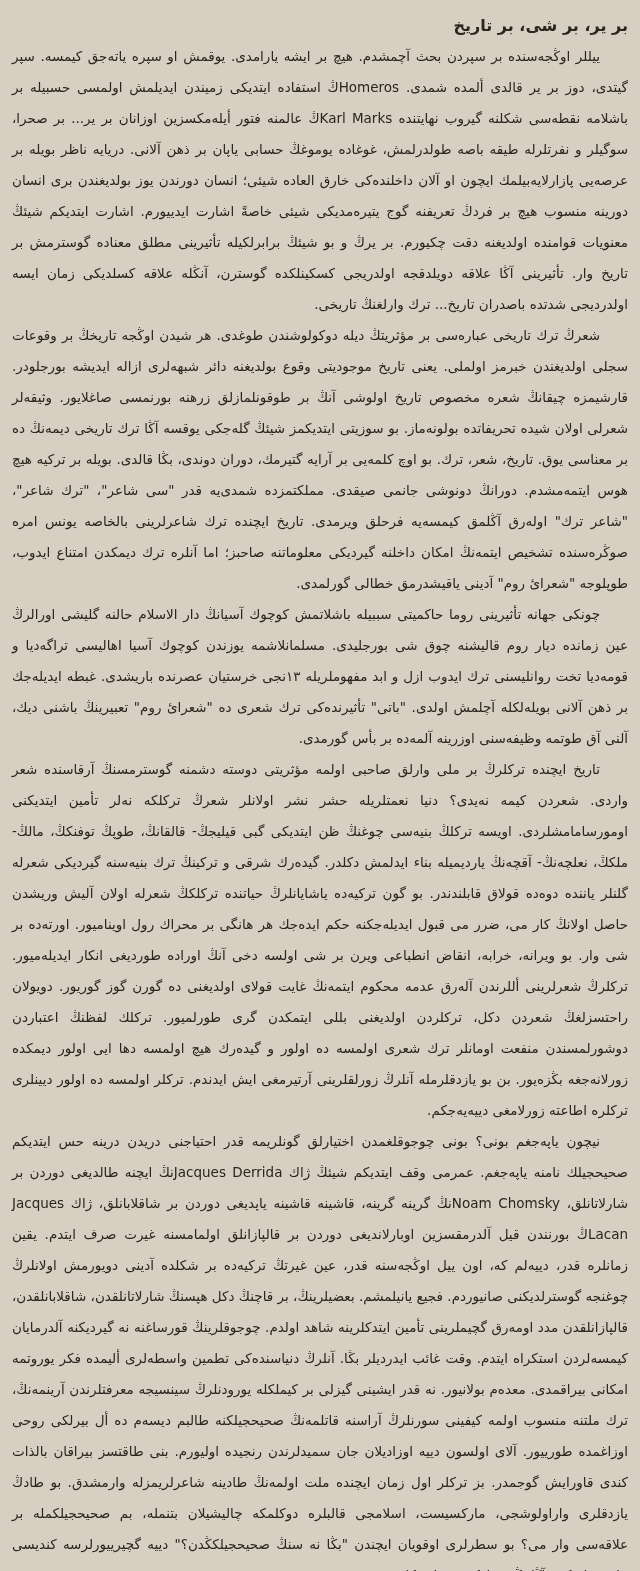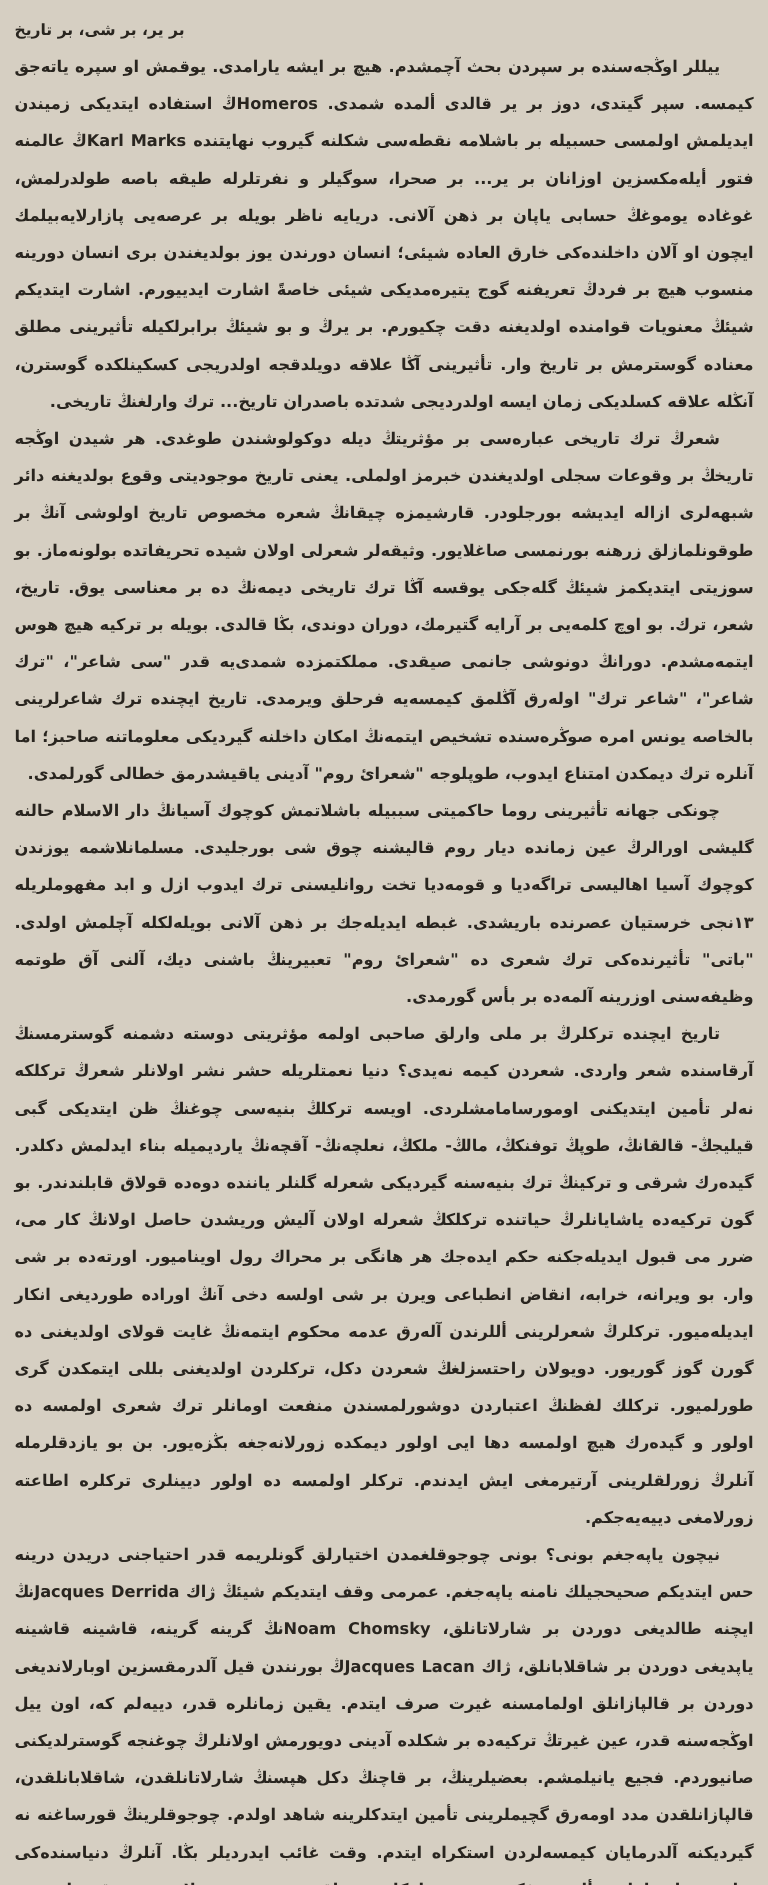"بر یر، بر شی، بر" .doc-title { font-size: 13px -> 16px; text-align: left -> right }
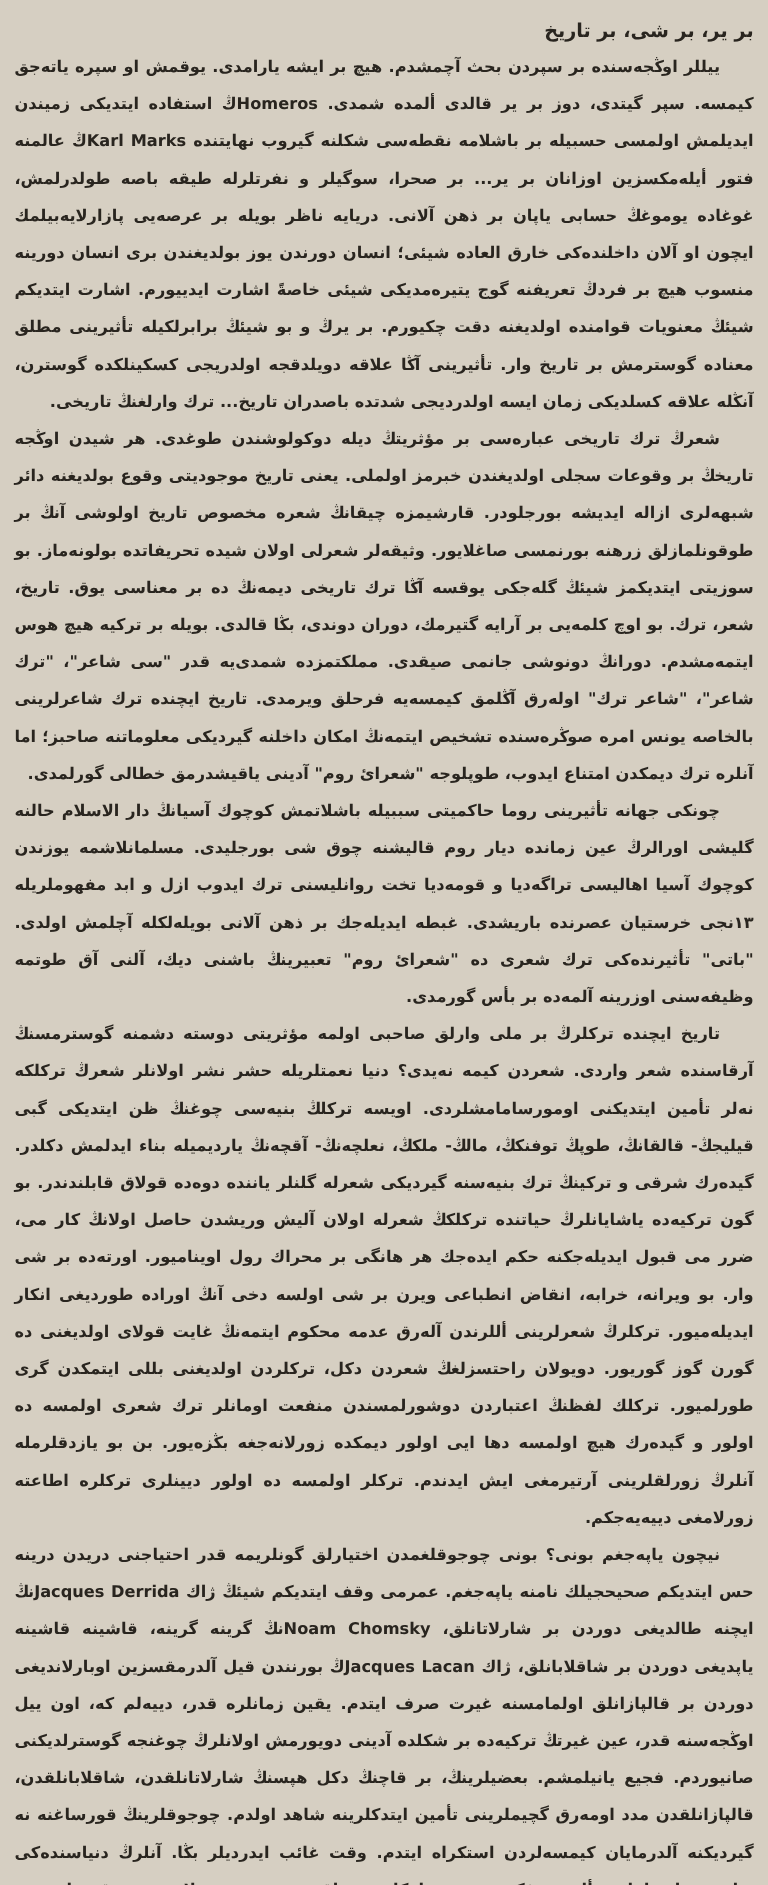"ییللر اوڭجه‌سنده بر سپردن بحث" p.body-par { font-weight: bold -> none }
